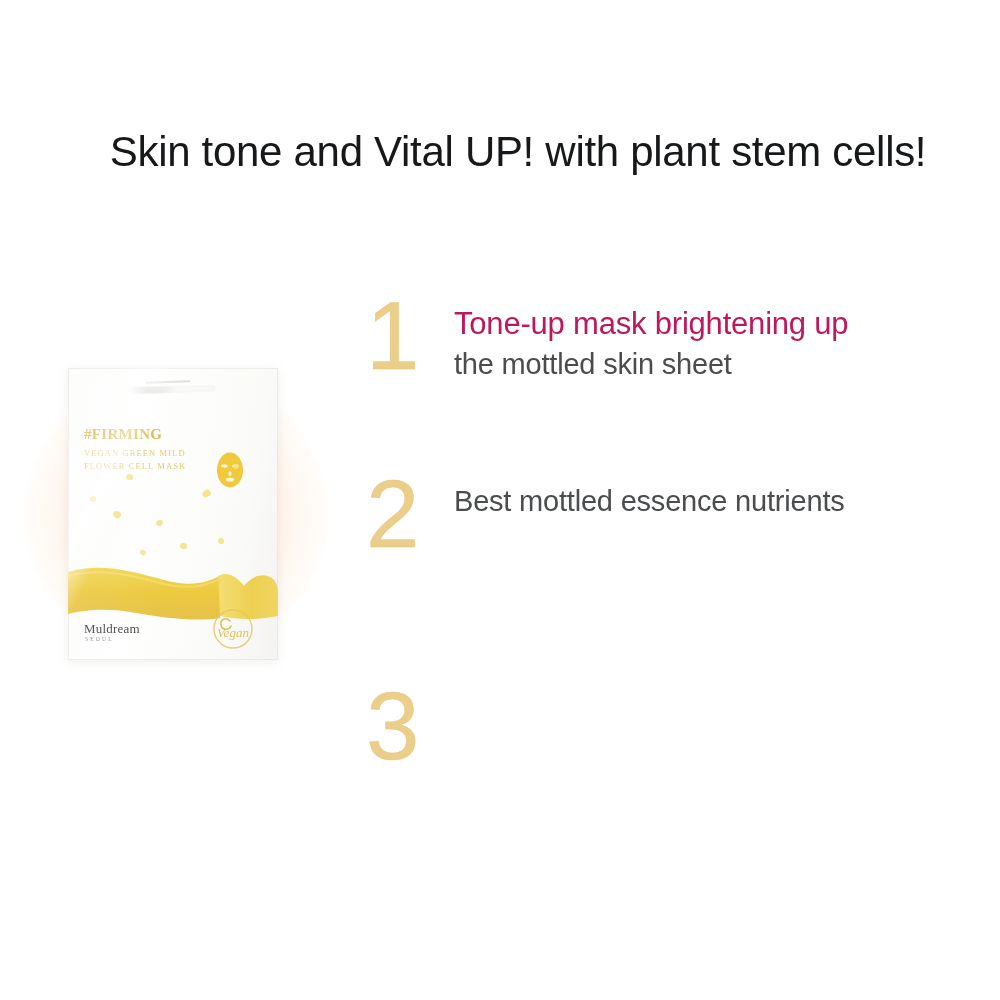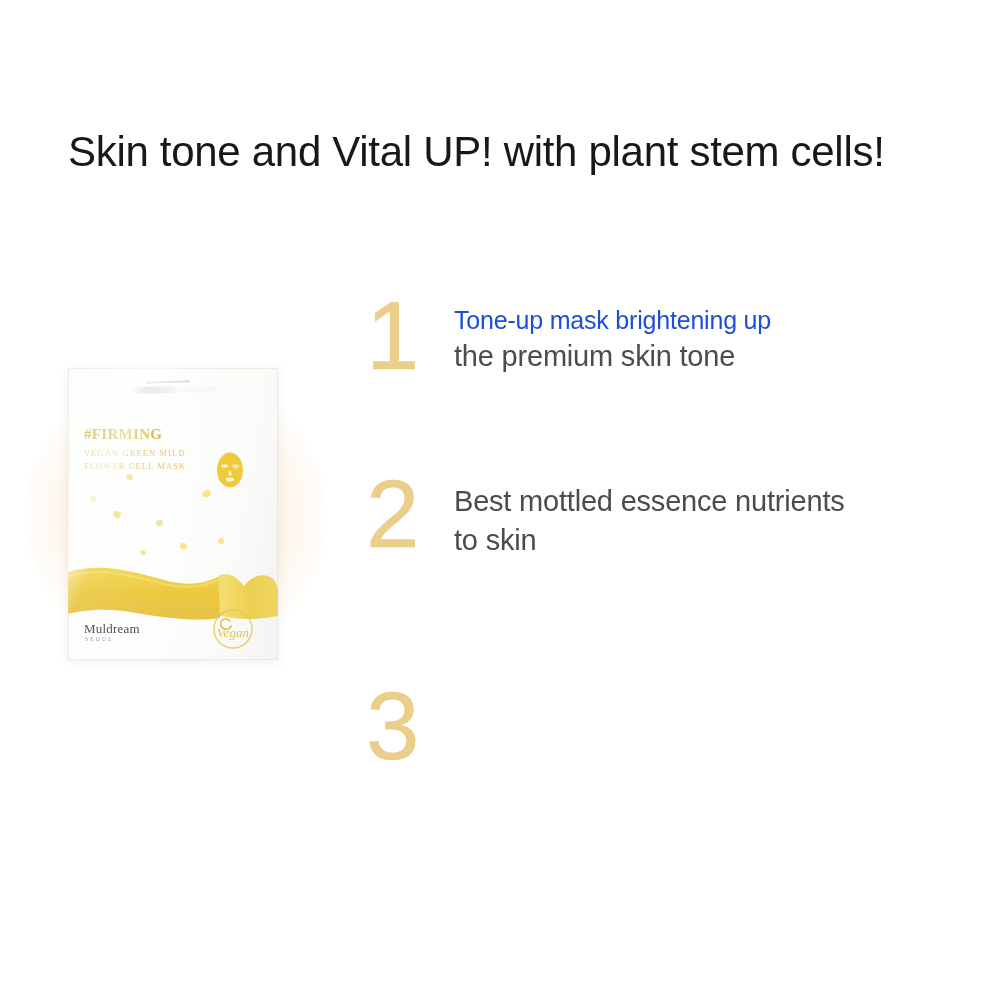"Skin tone and Vital UP!" .headline { text-align: none -> center }
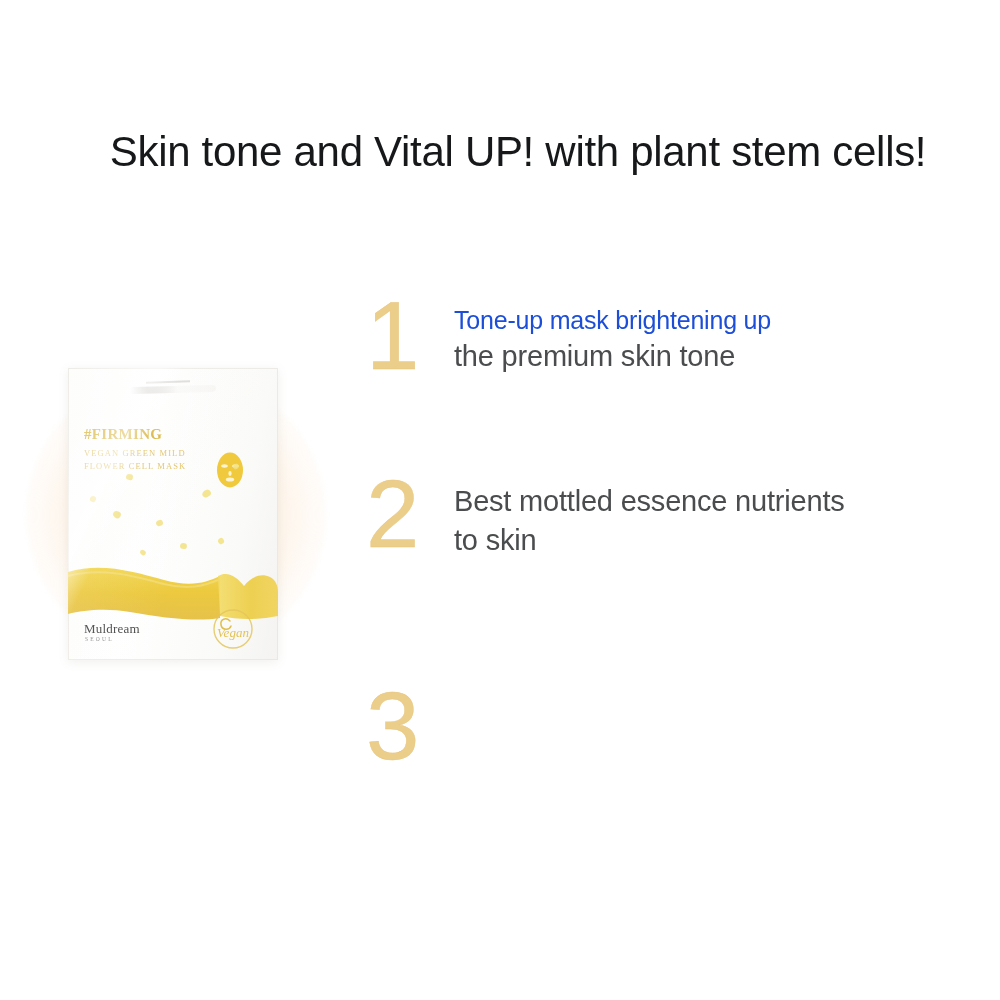"Tone-up mask brightening up" .ftitle { color: #1d4ed8 -> #be185d; font-size: 25px -> 31px }
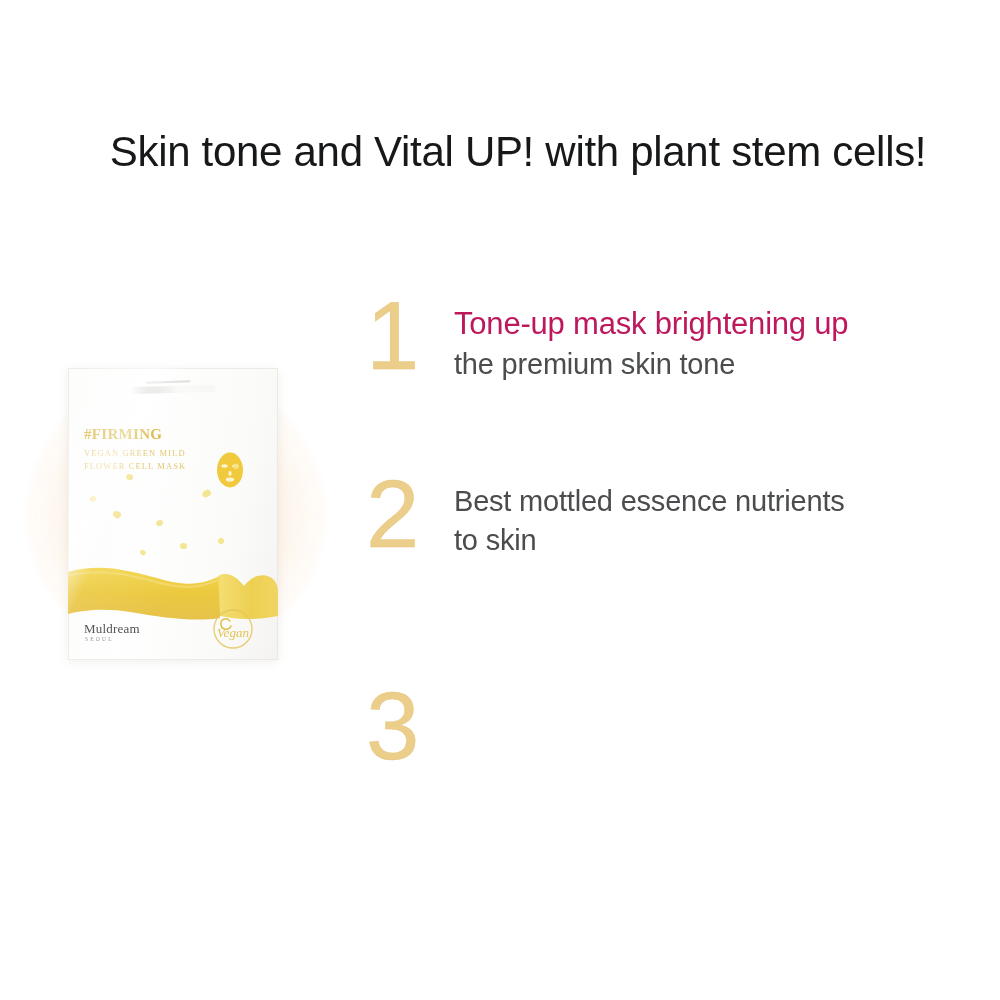"the premium skin tone" div.fdesc { text: premium skin tone -> mottled skin sheet }
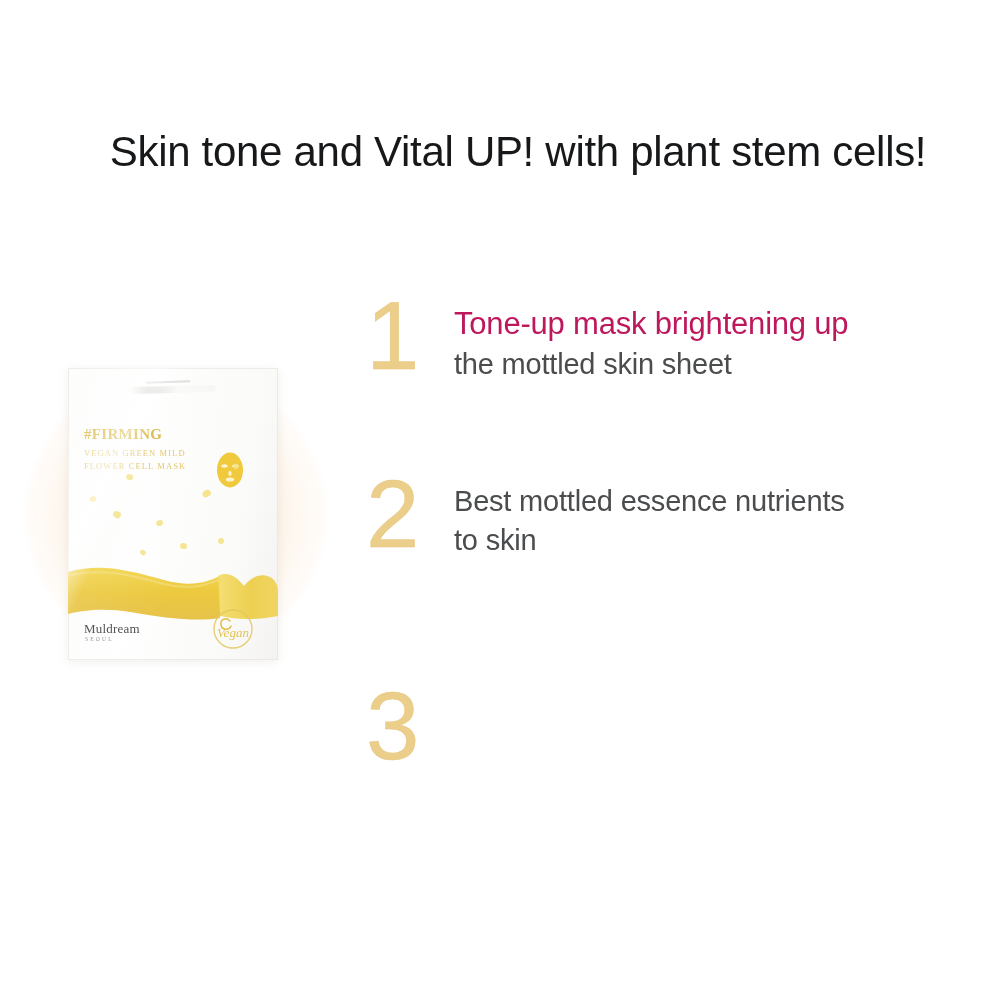"to skin" div.fdesc { html: <div>to skin</div> -> none }
